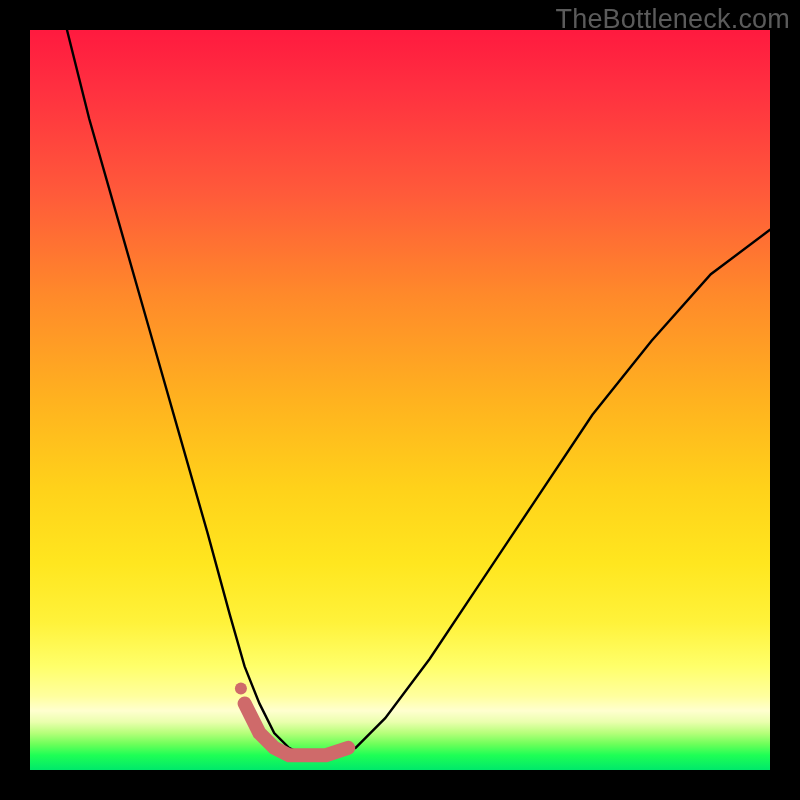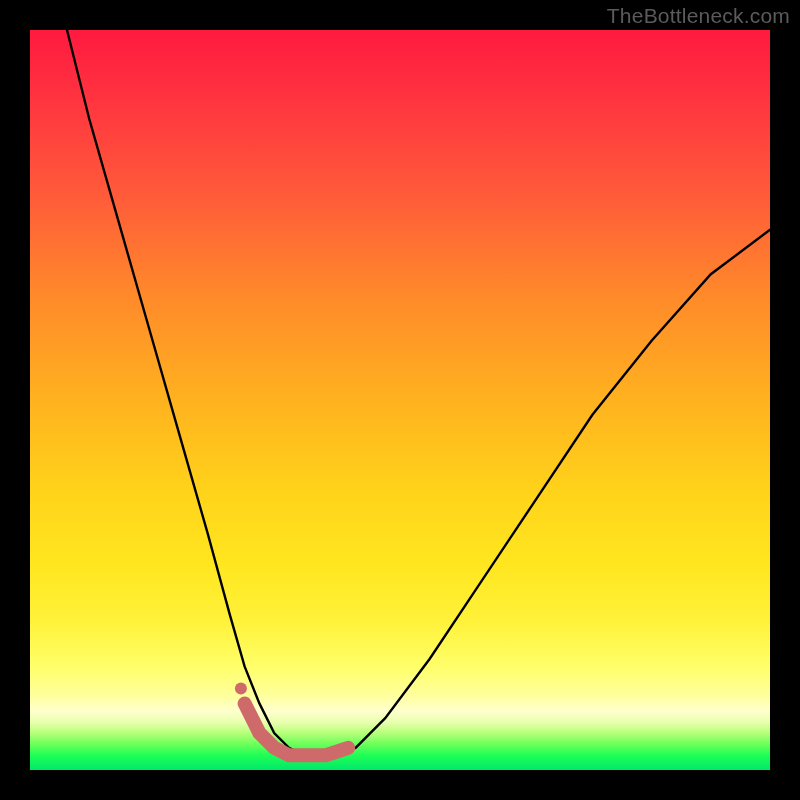"TheBottleneck.com" .watermark { font-size: 21px -> 27px }
